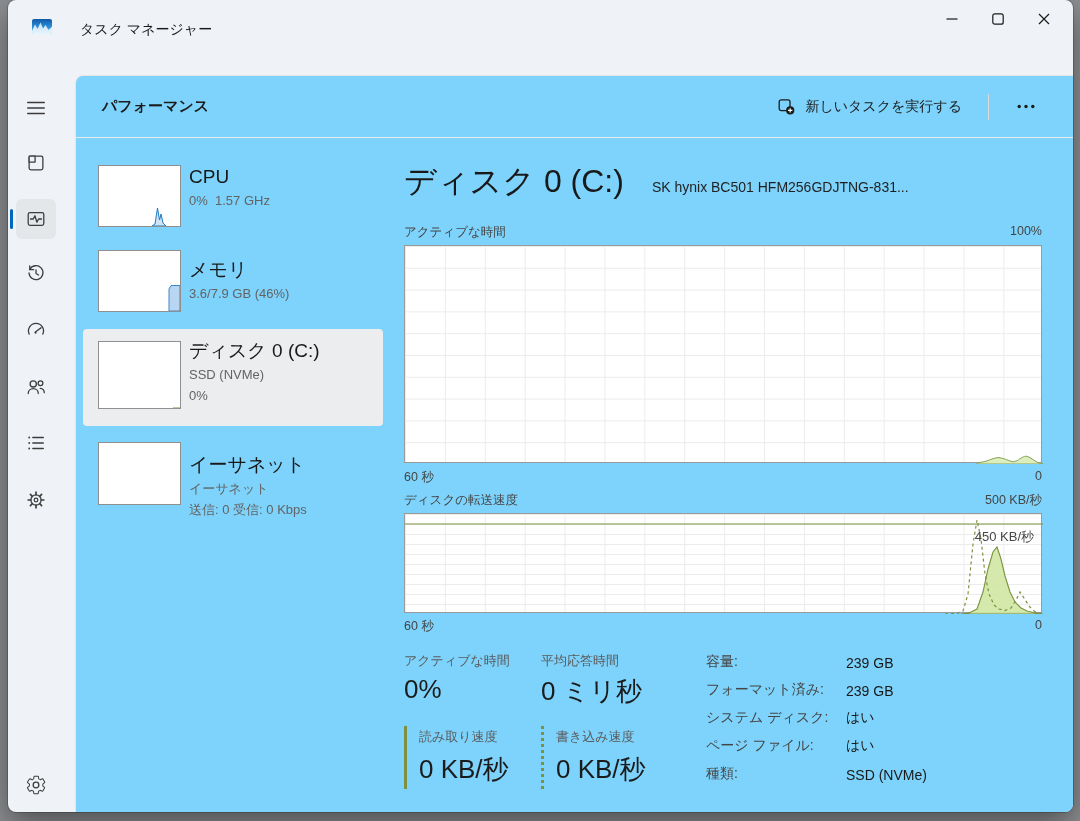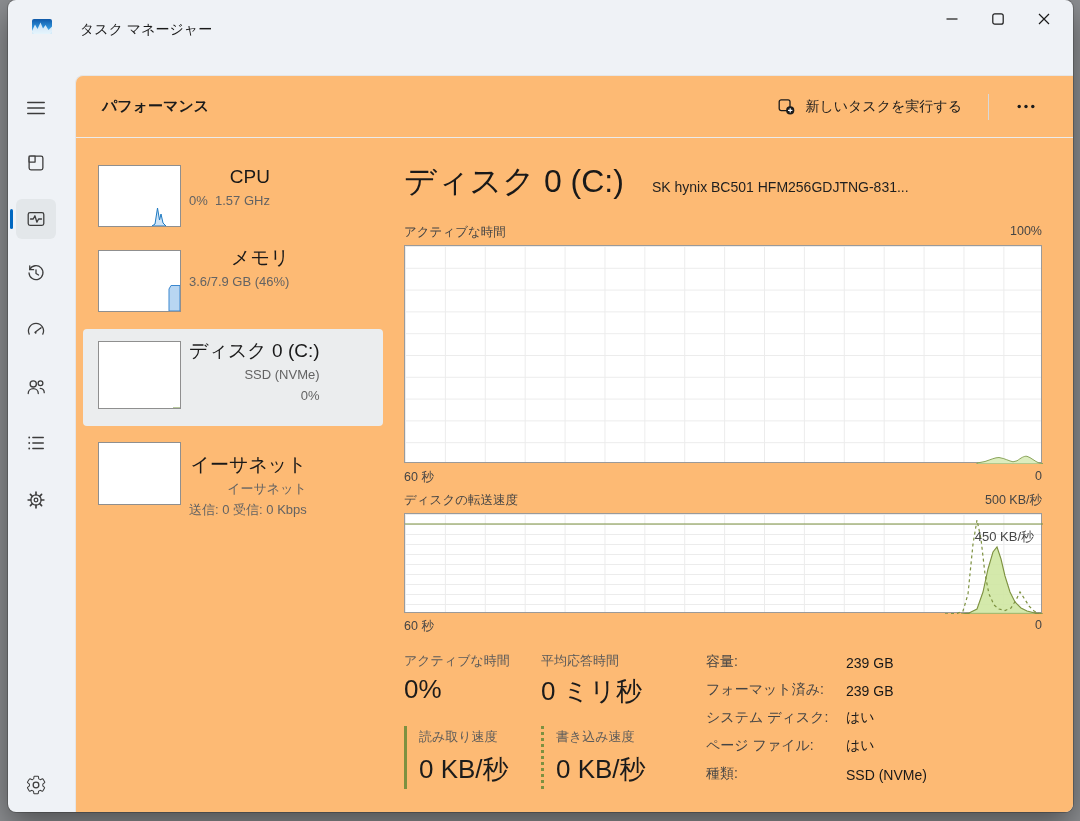"パフォーマンス" .card { background: #fdba74 -> #7dd3fc }
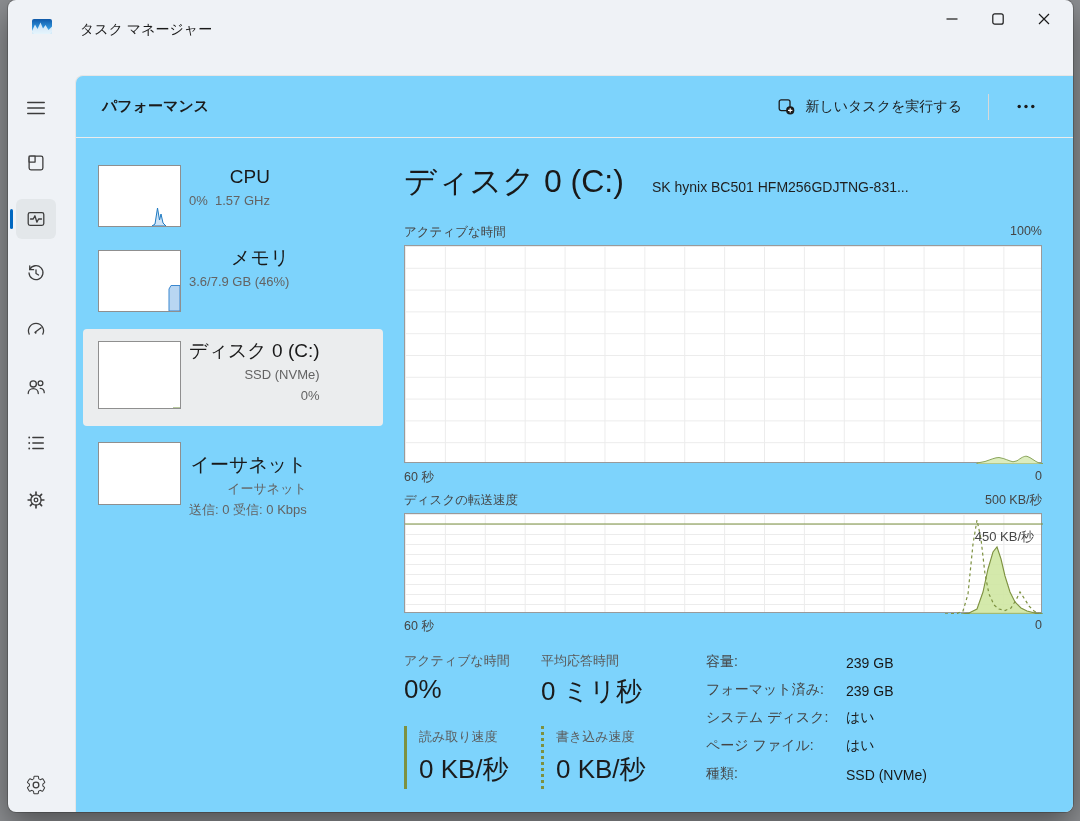"CPU" .perf-item { text-align: right -> none }
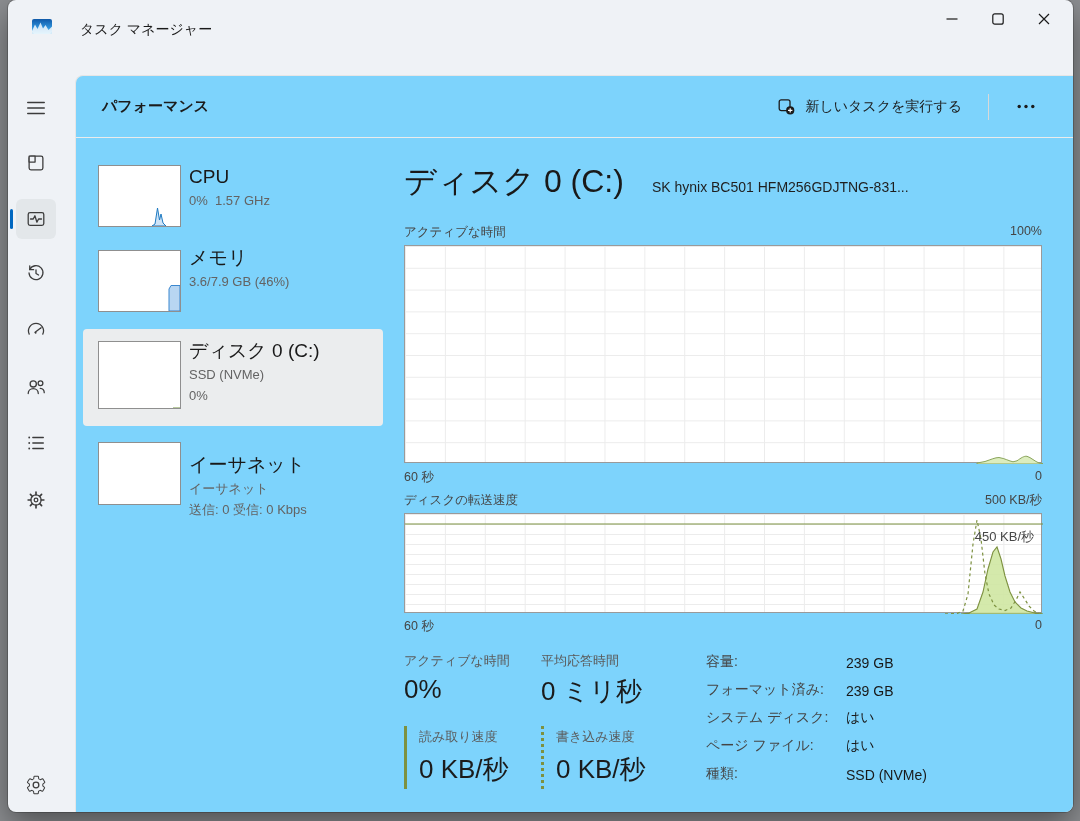"メモリ" div.ptxt { top: 0 -> 12px }
